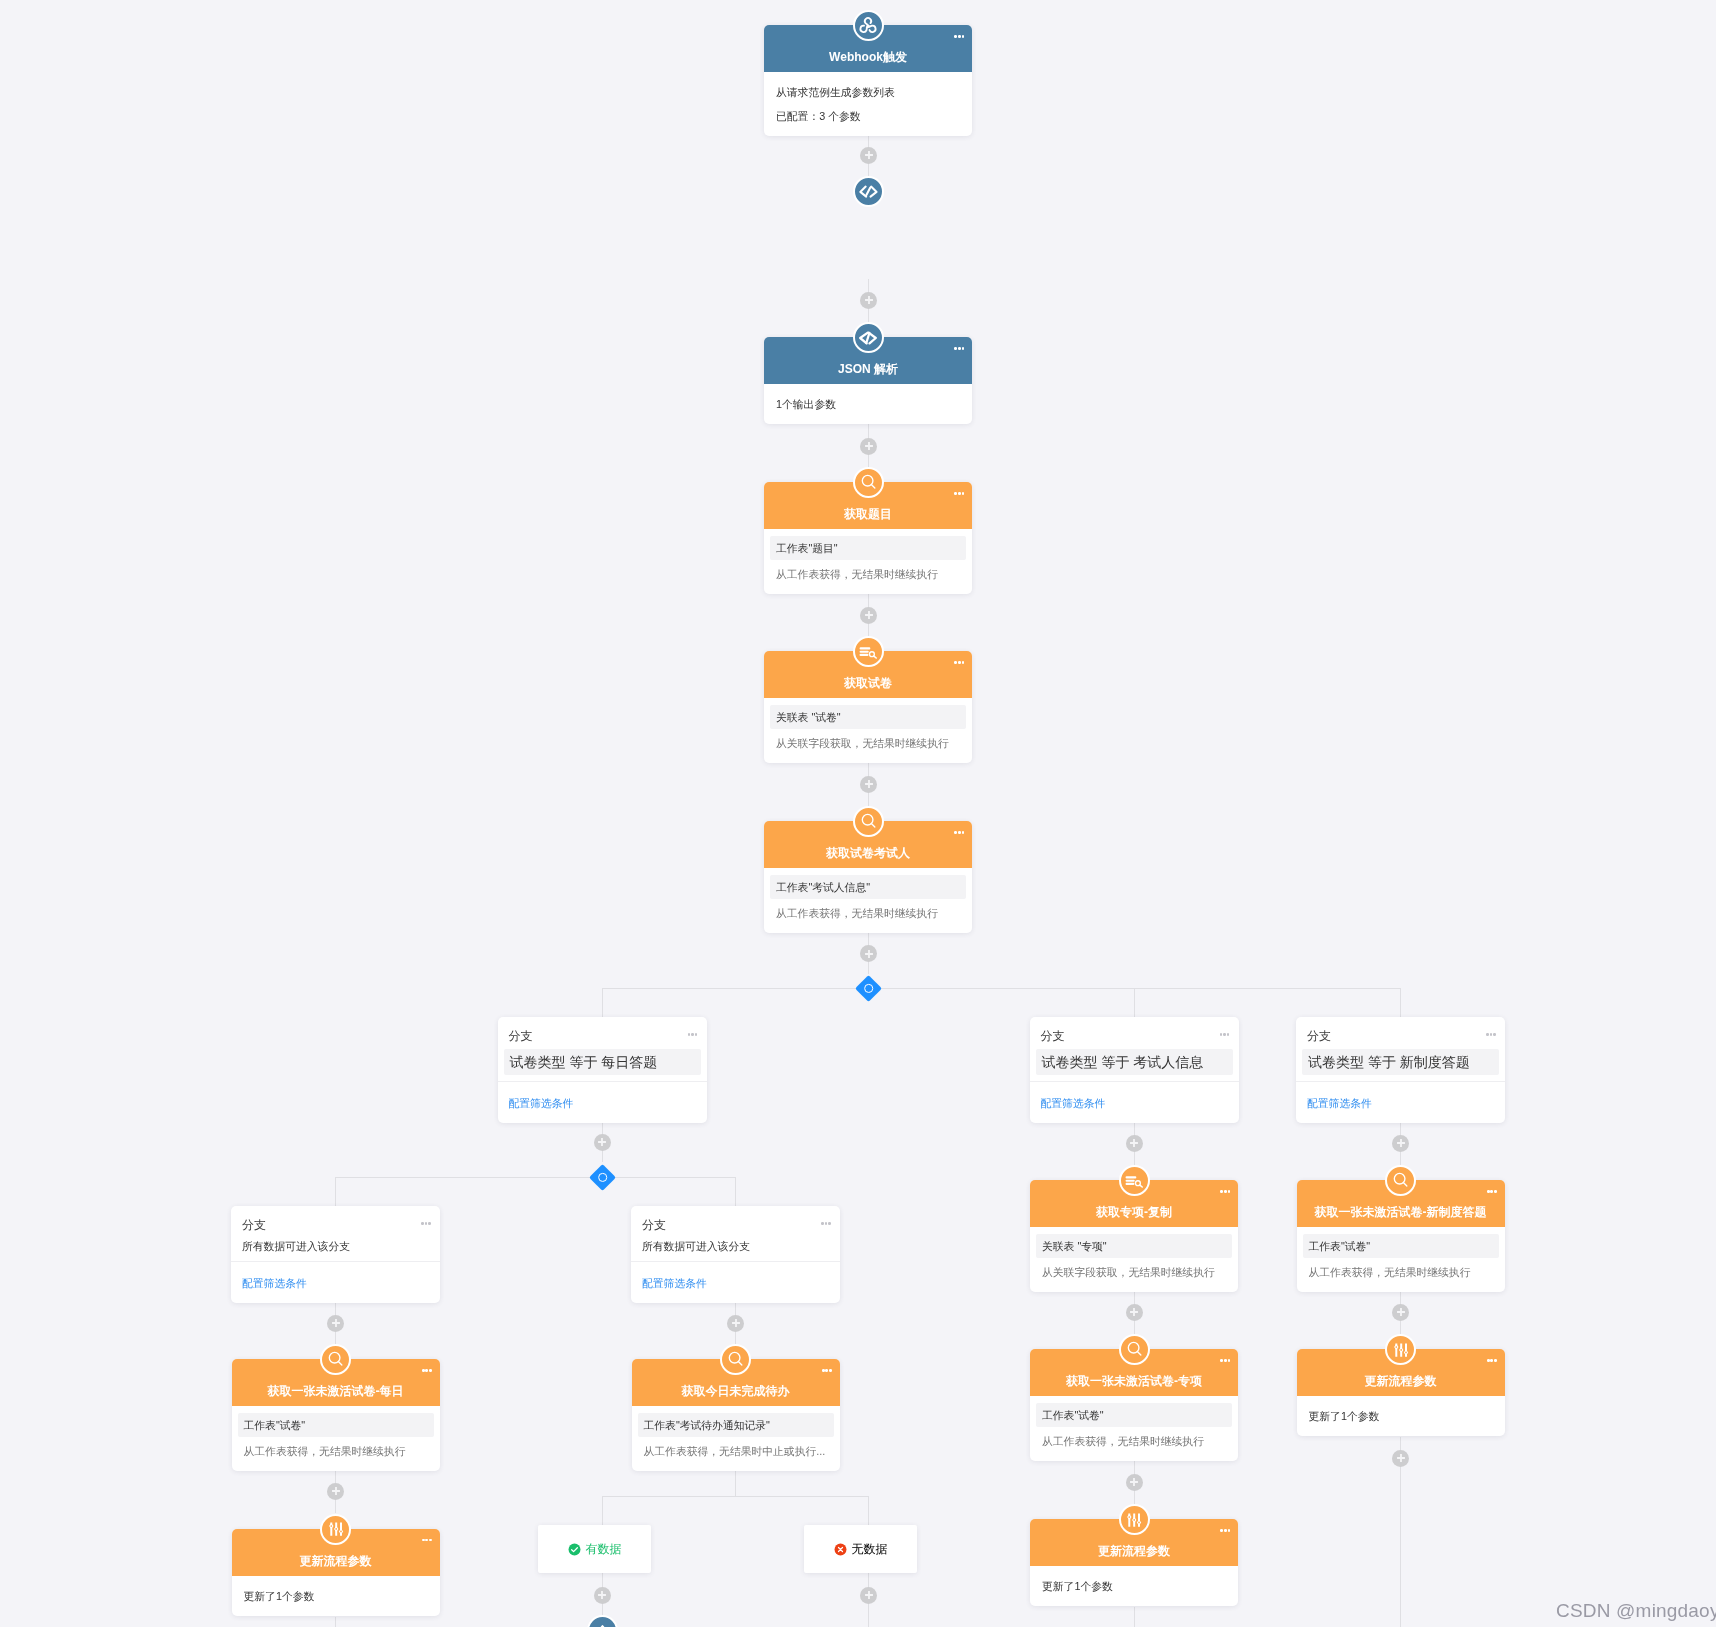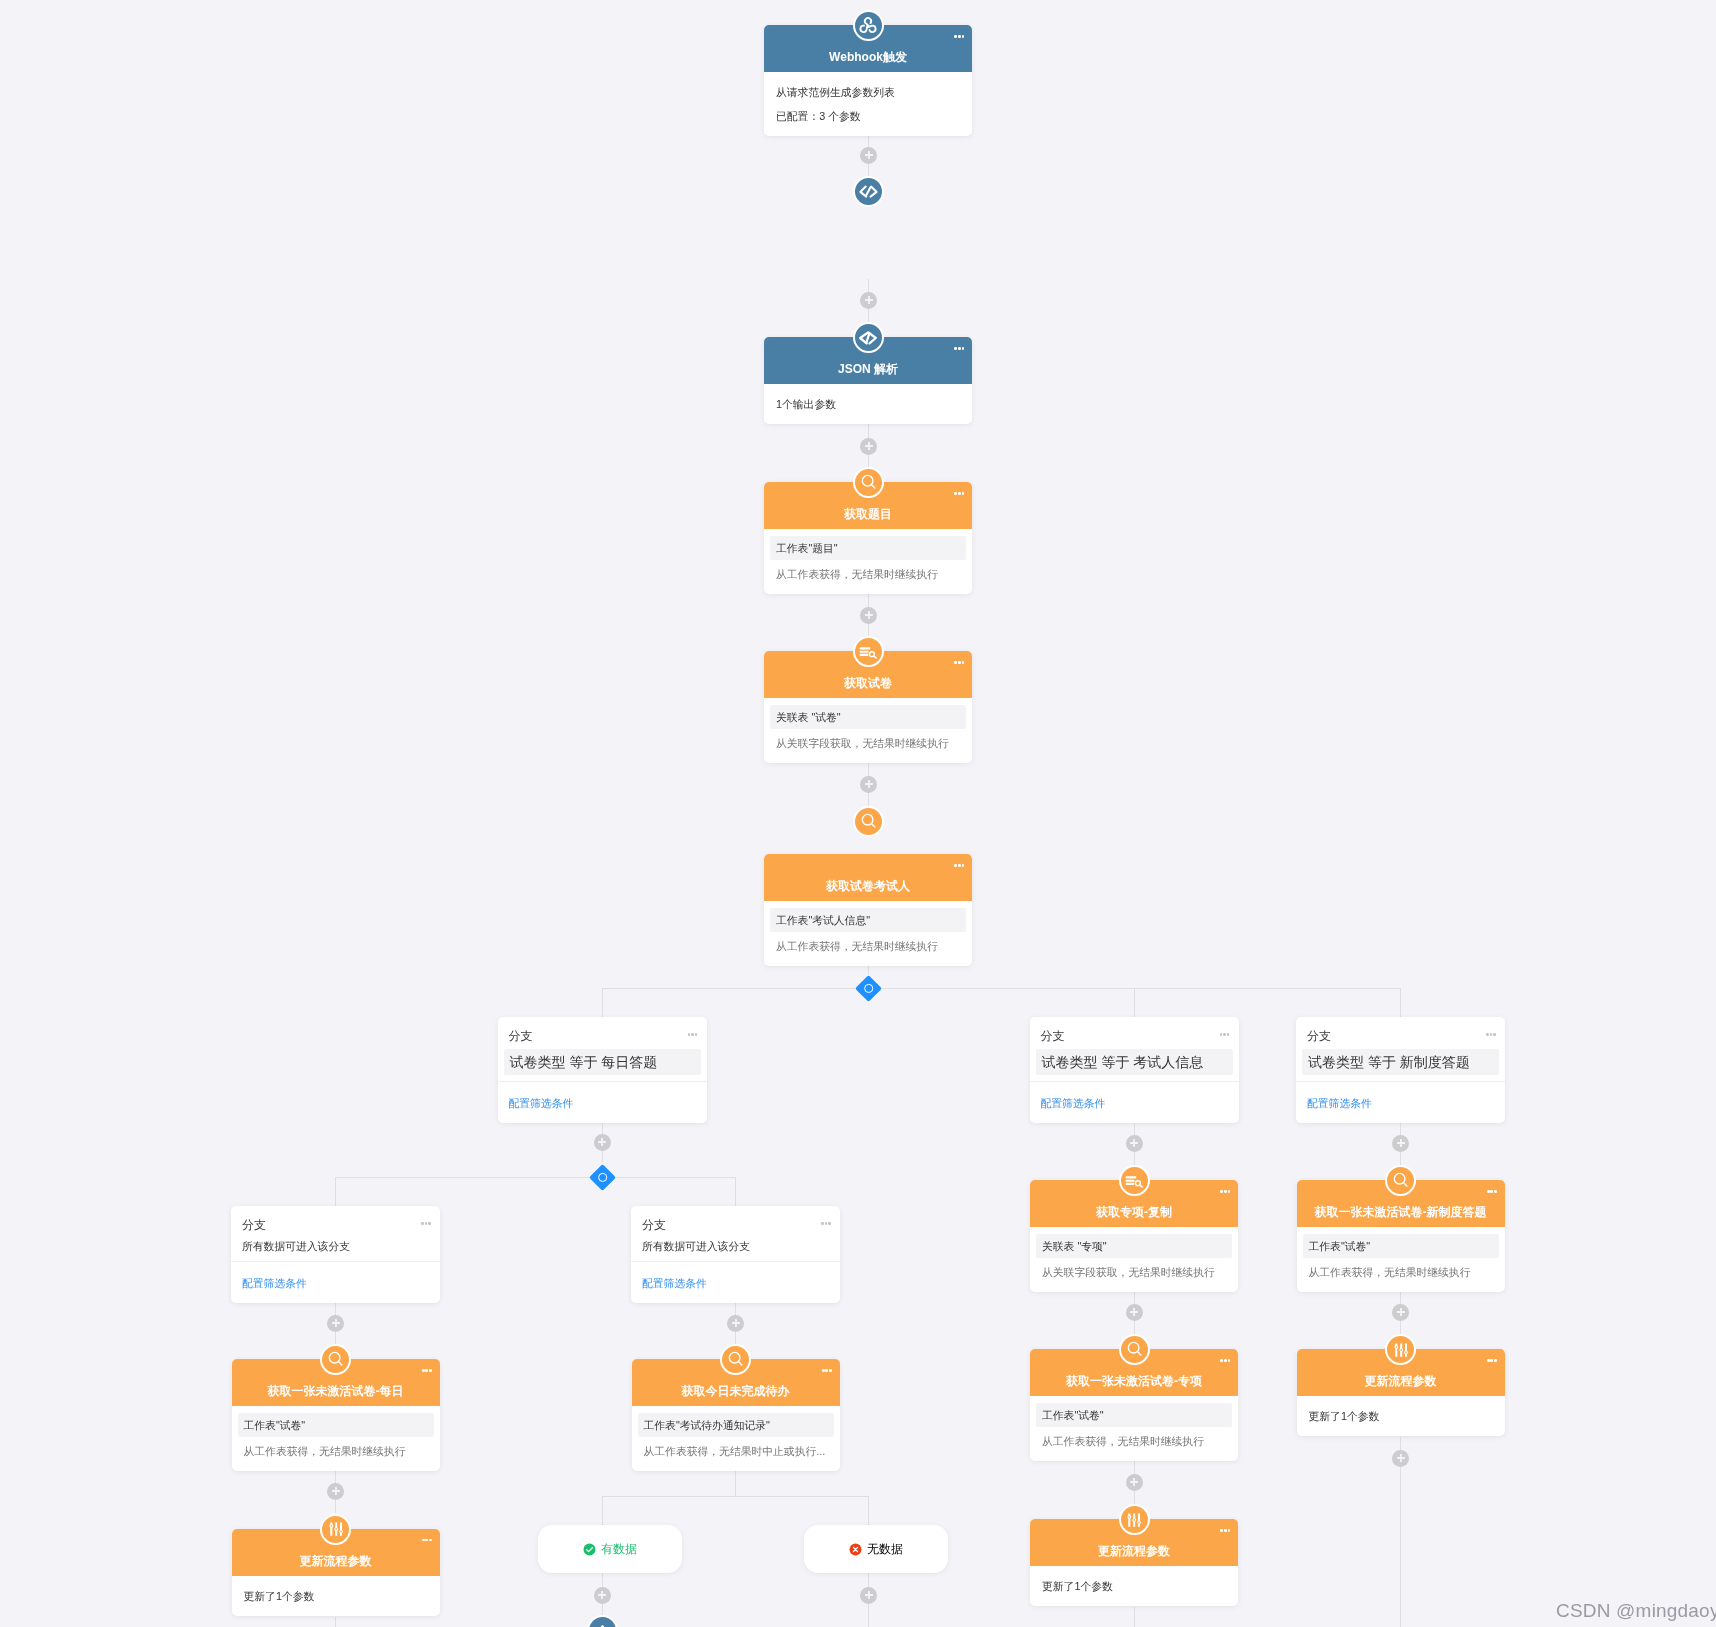"获取试卷考试人" div.node { top: 854px -> 821px }
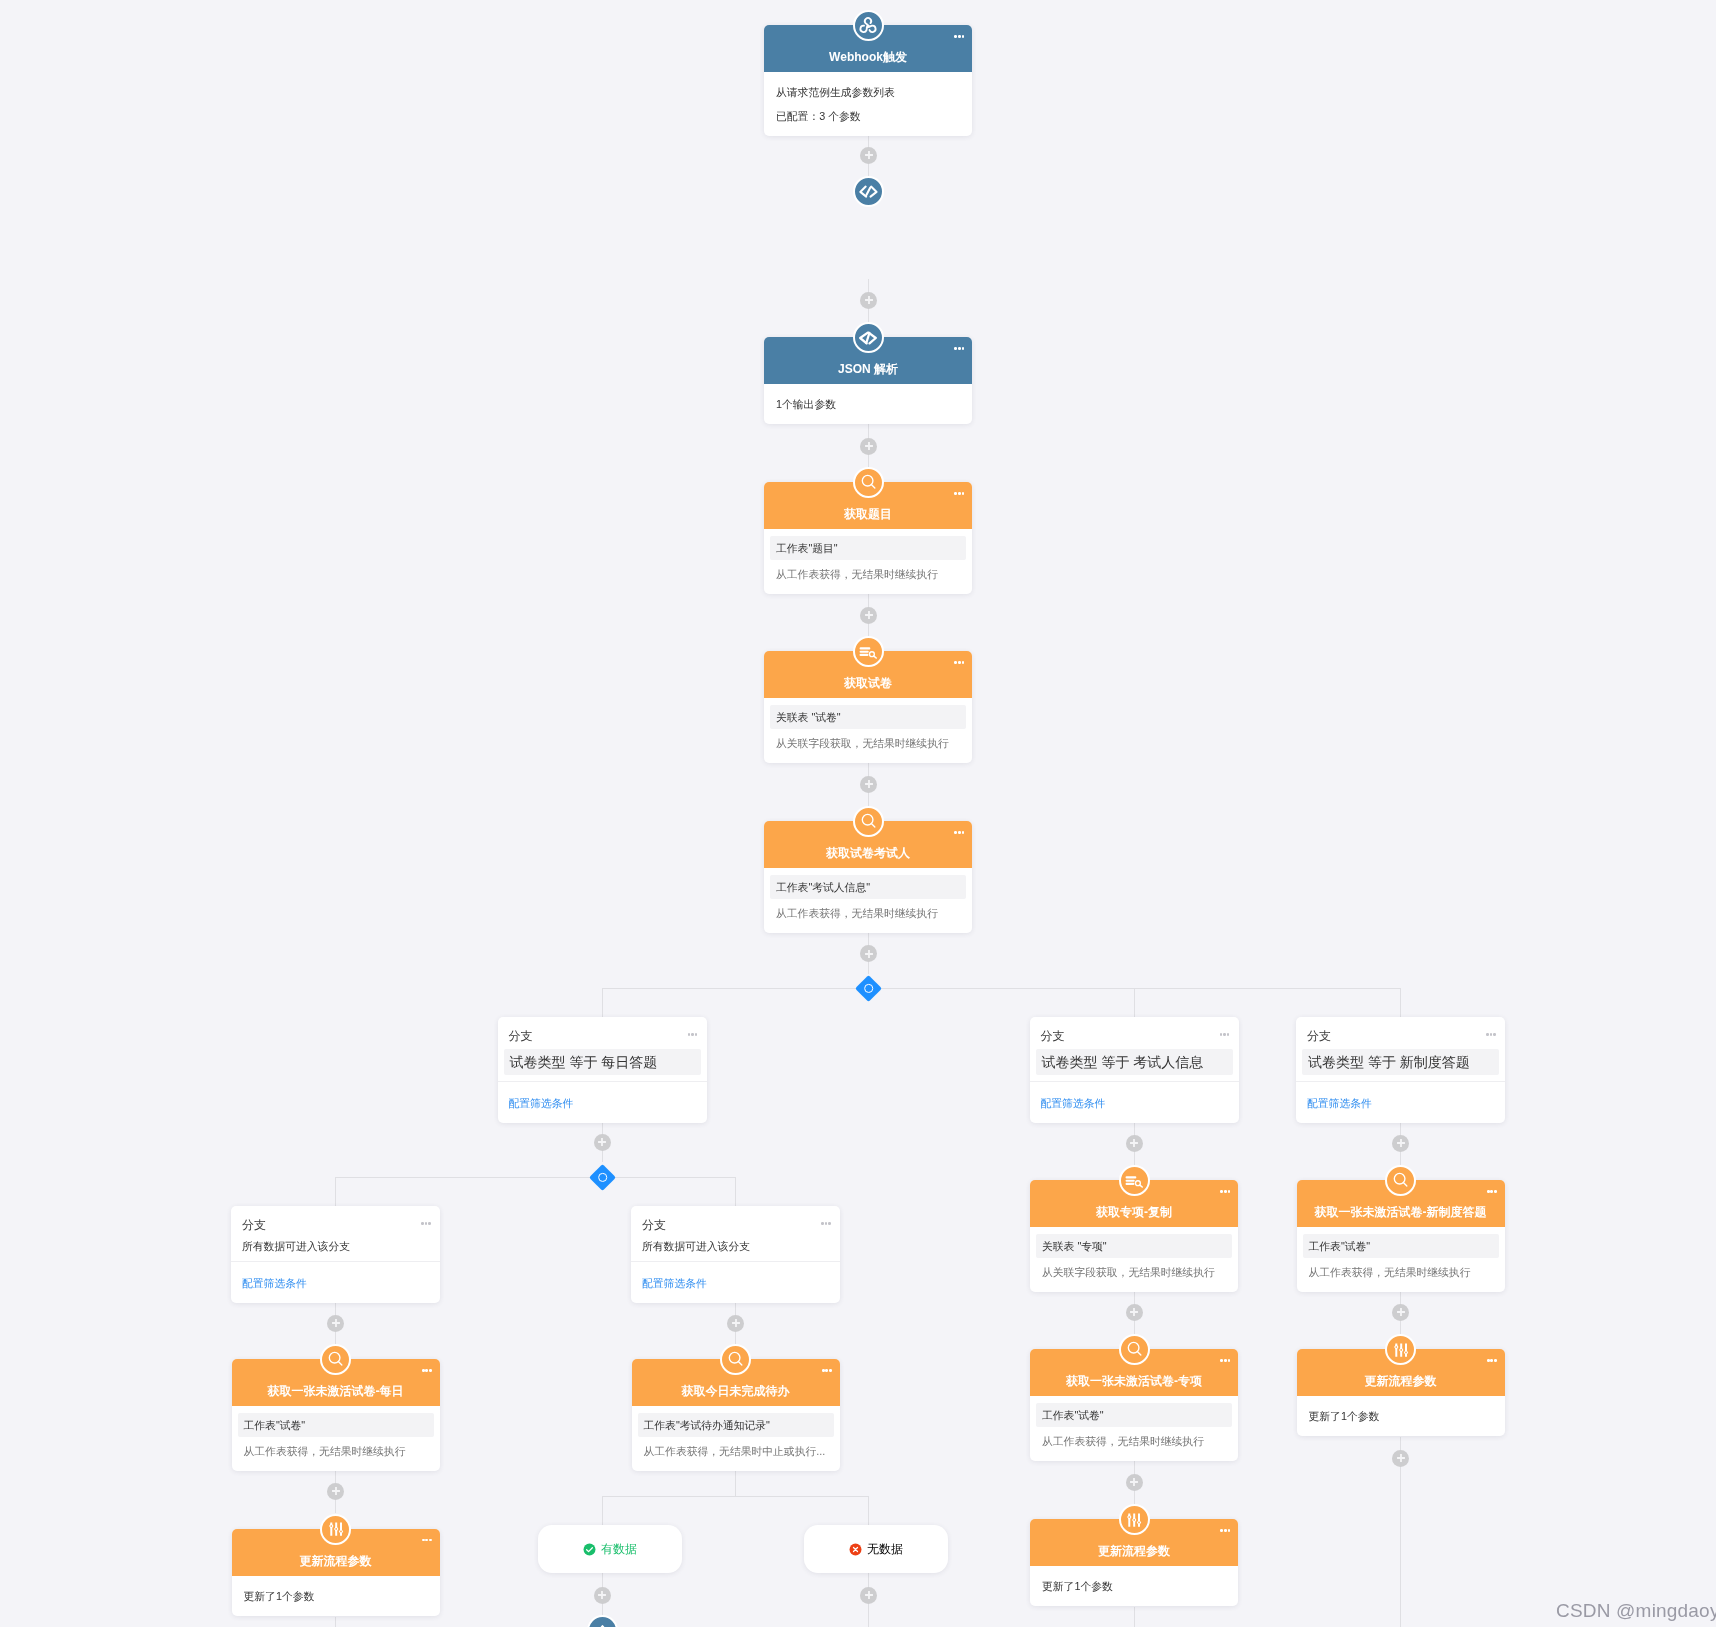"有数据" .status { border-radius: 14px -> 2px; width: 144px -> 113px }
